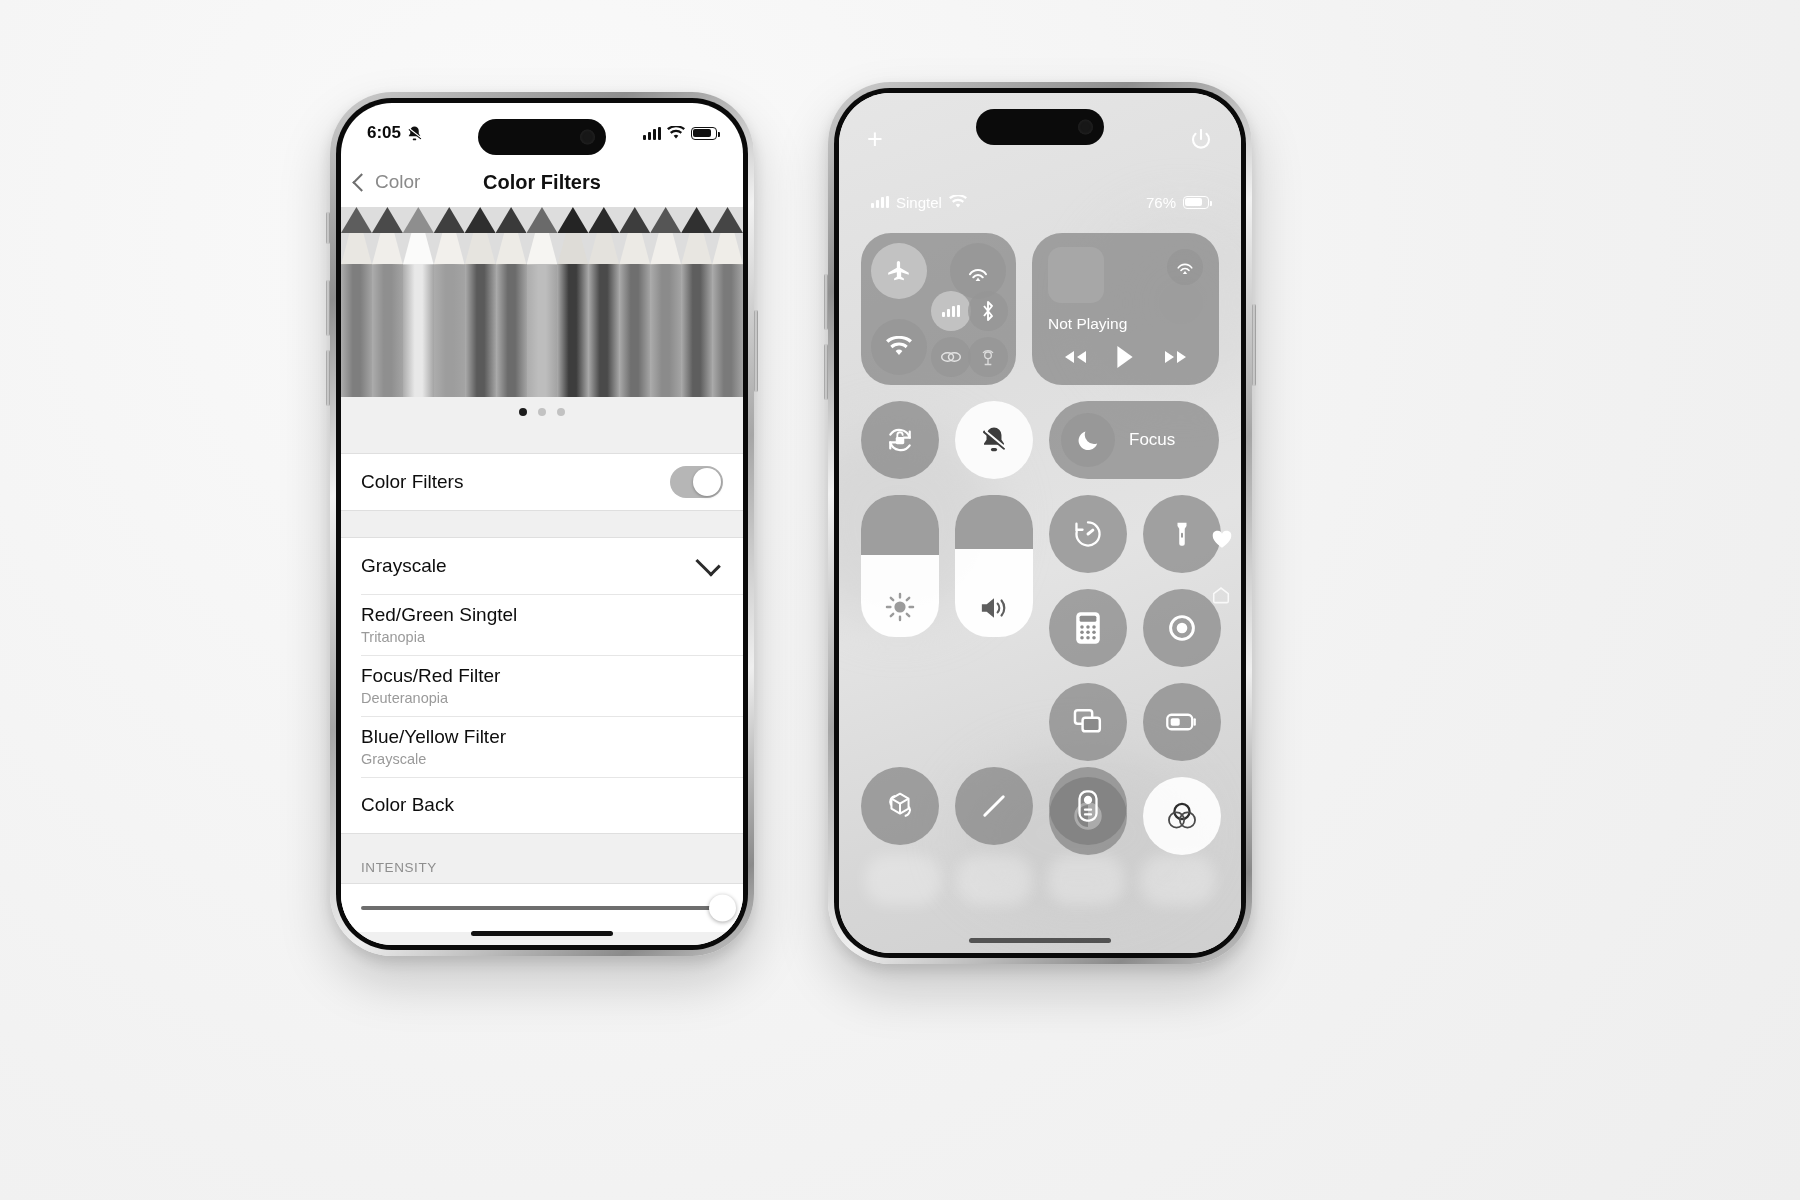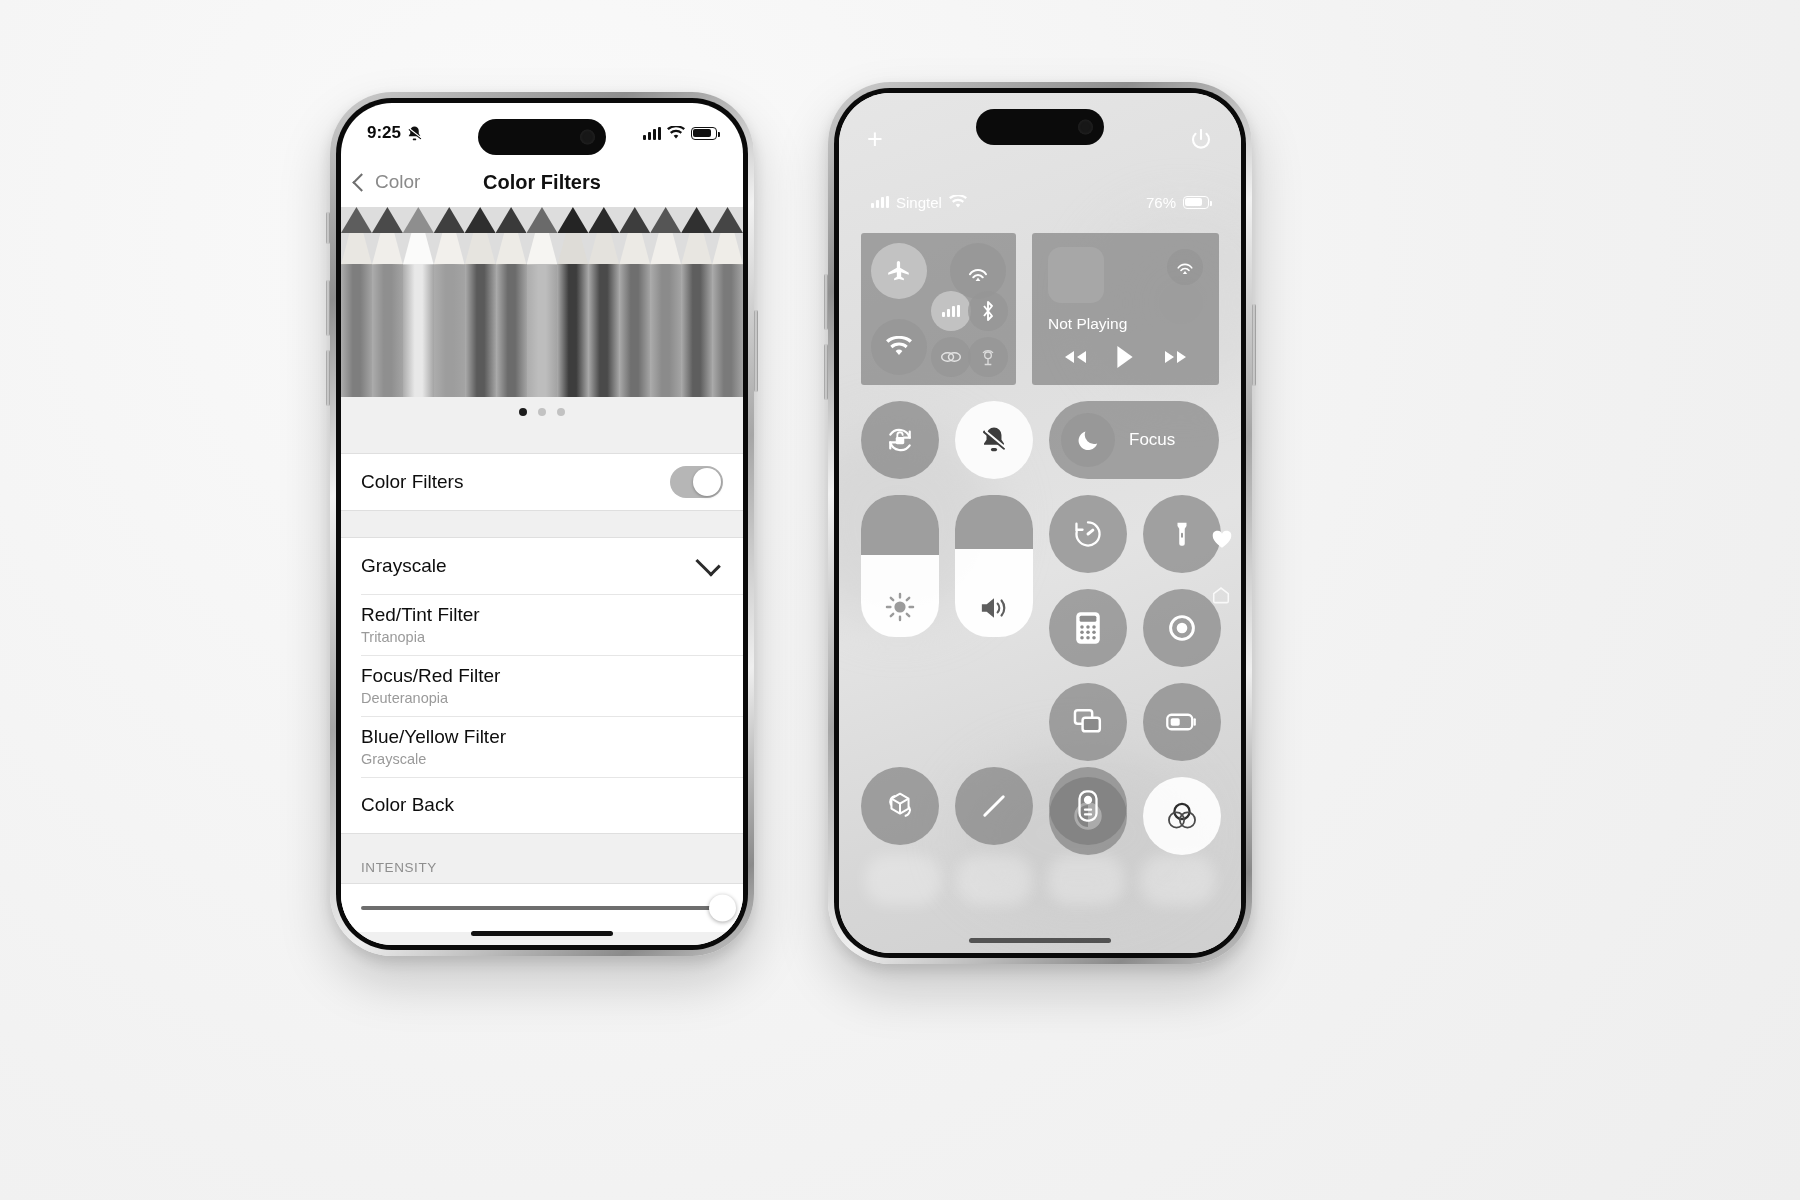"9:25" span { text: 9:25 -> 6:05 }
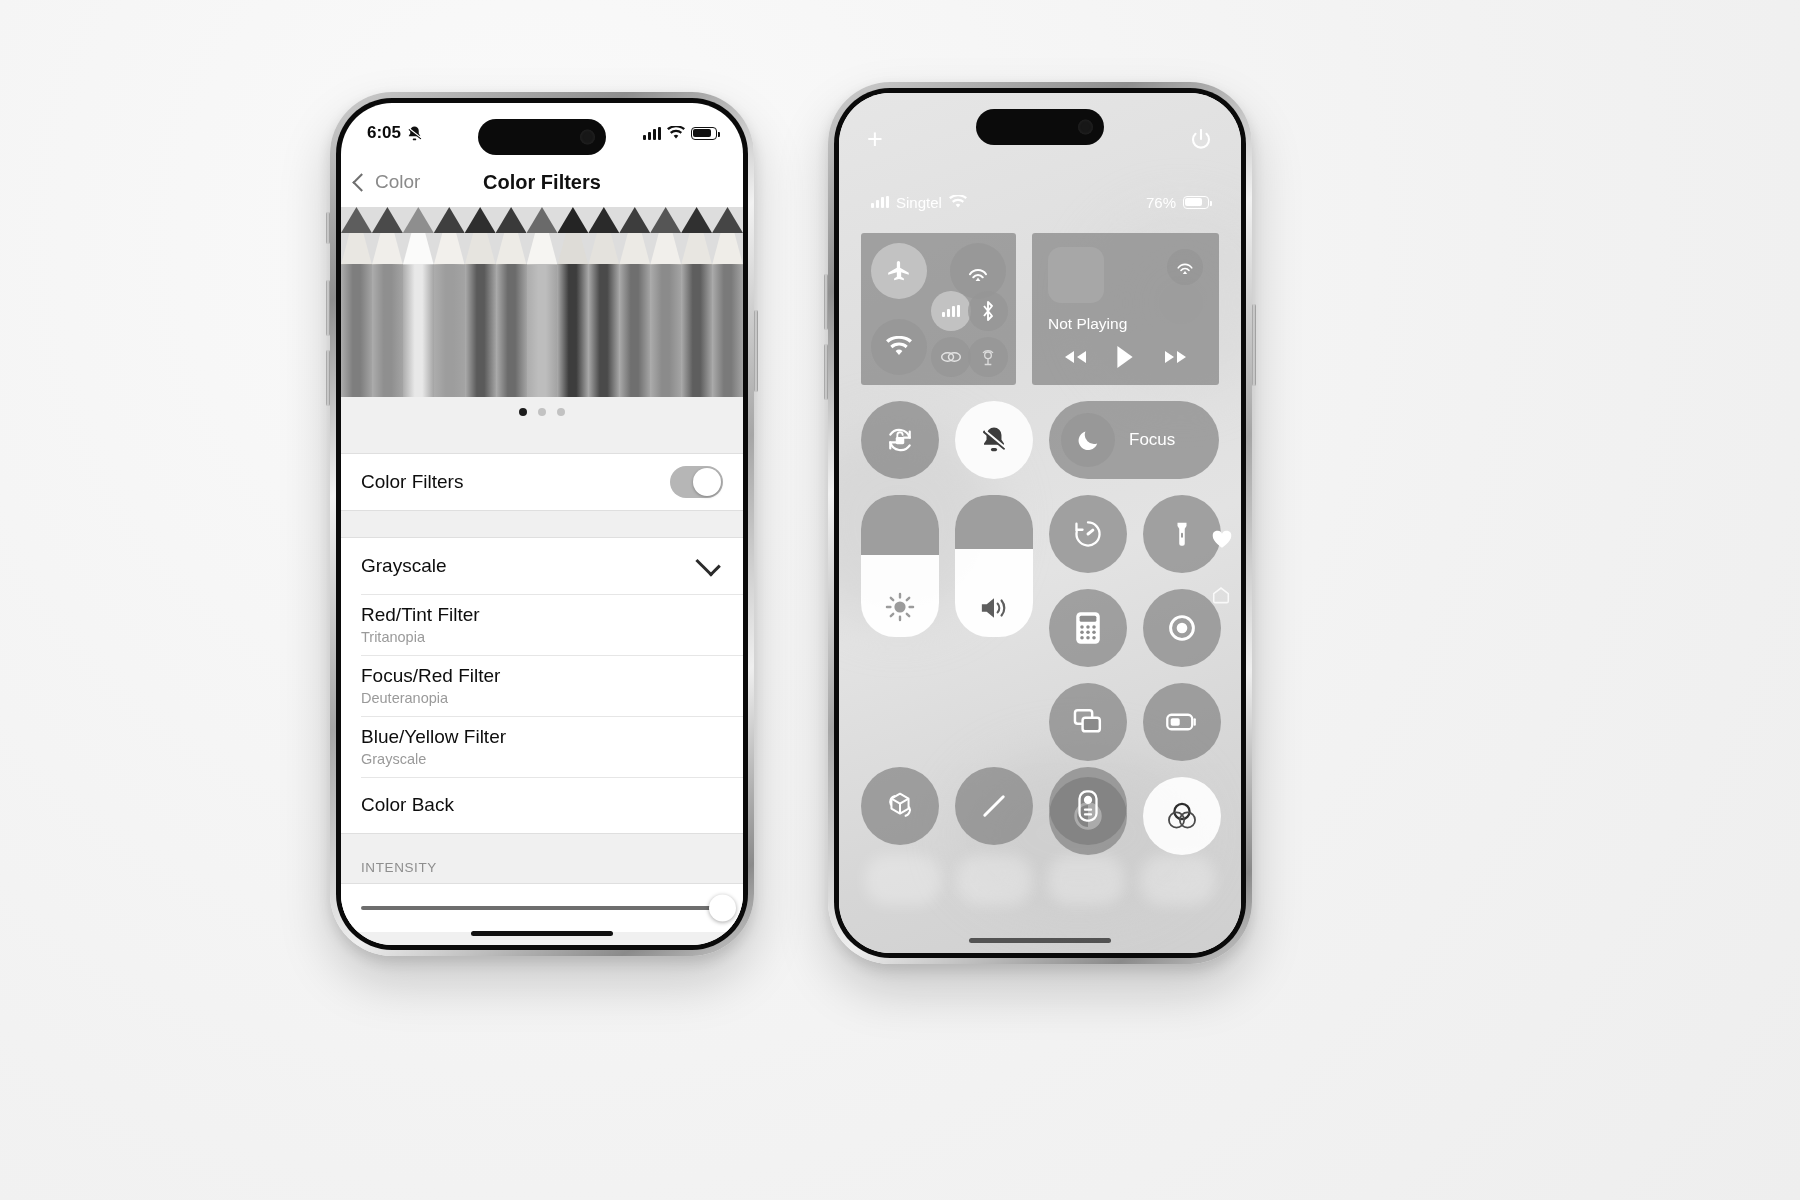"Not Playing" .tile { border-radius: 3px -> 30px }
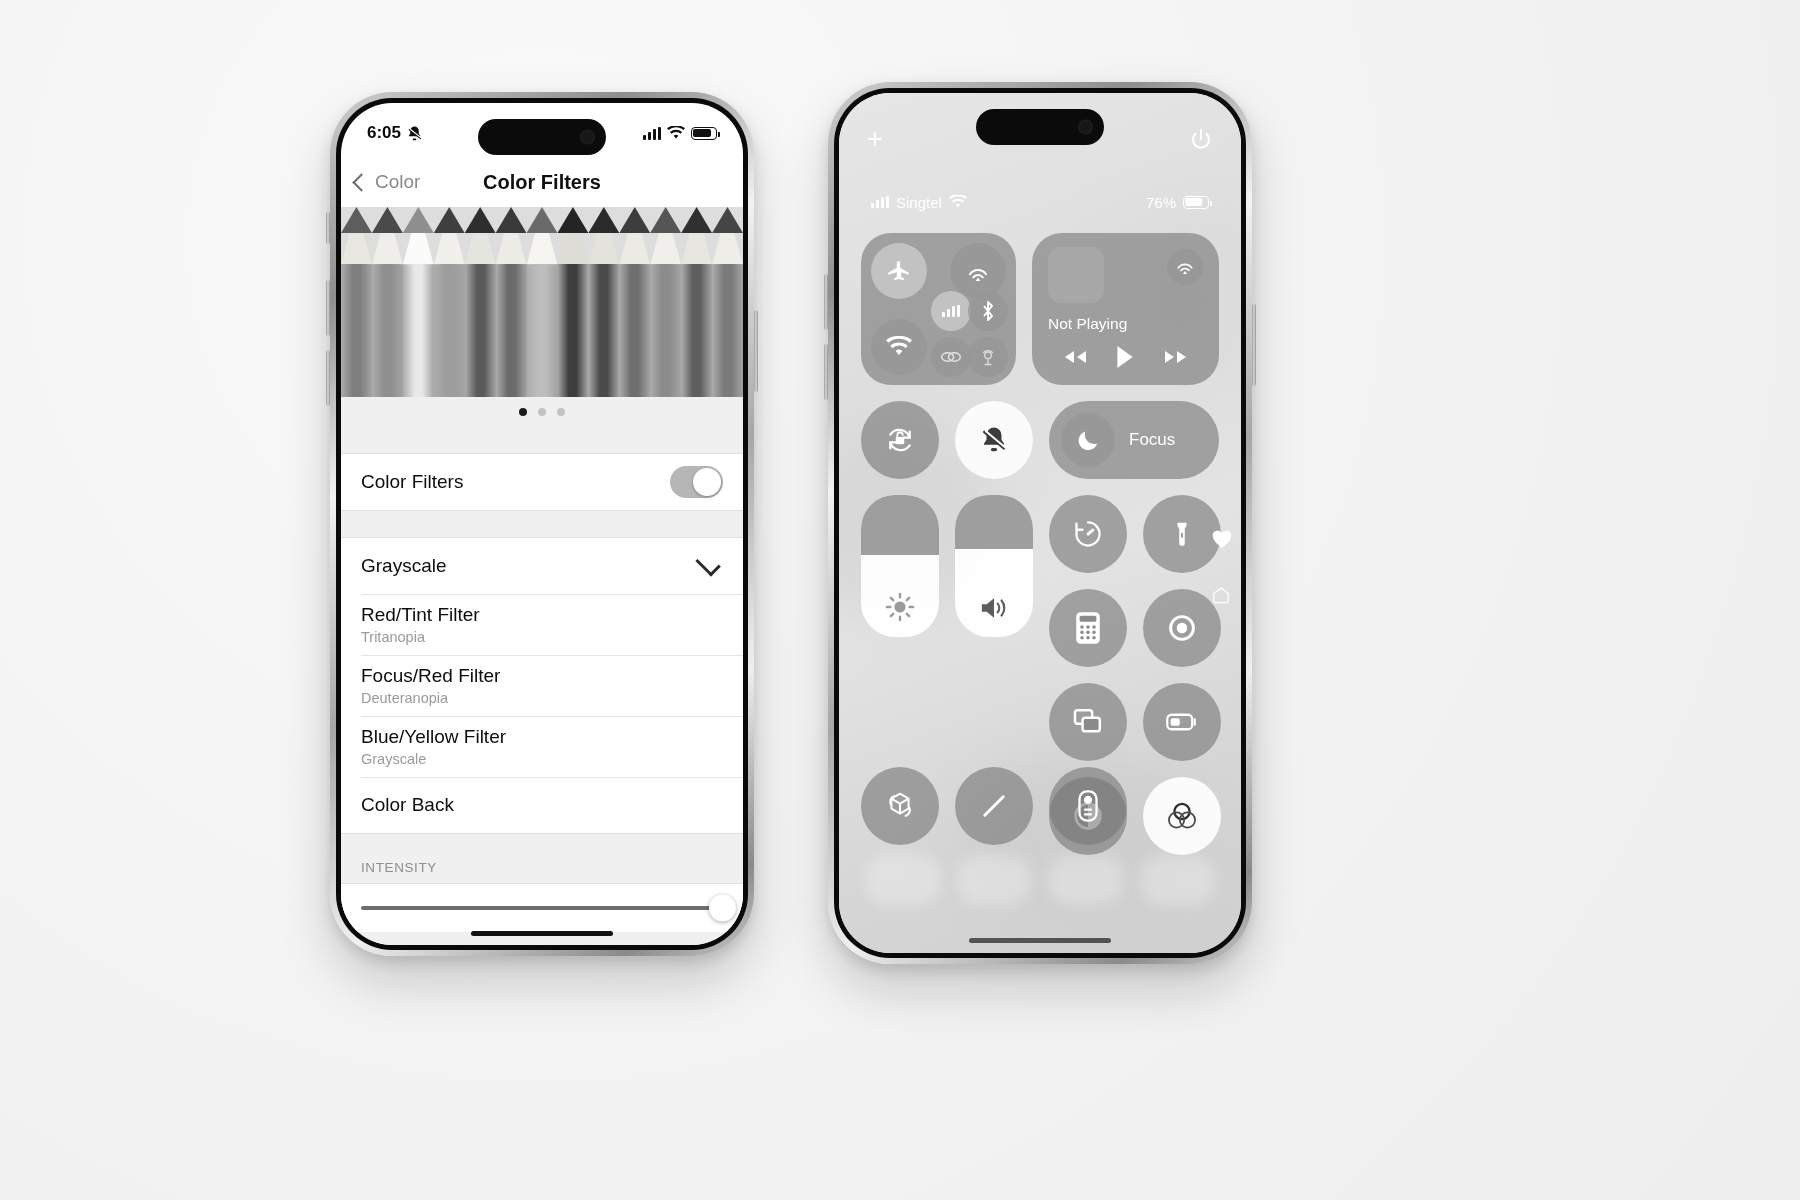"Red/Tint Filter" span.row-title { text: Red/Tint Filter -> Red/Green Singtel }
